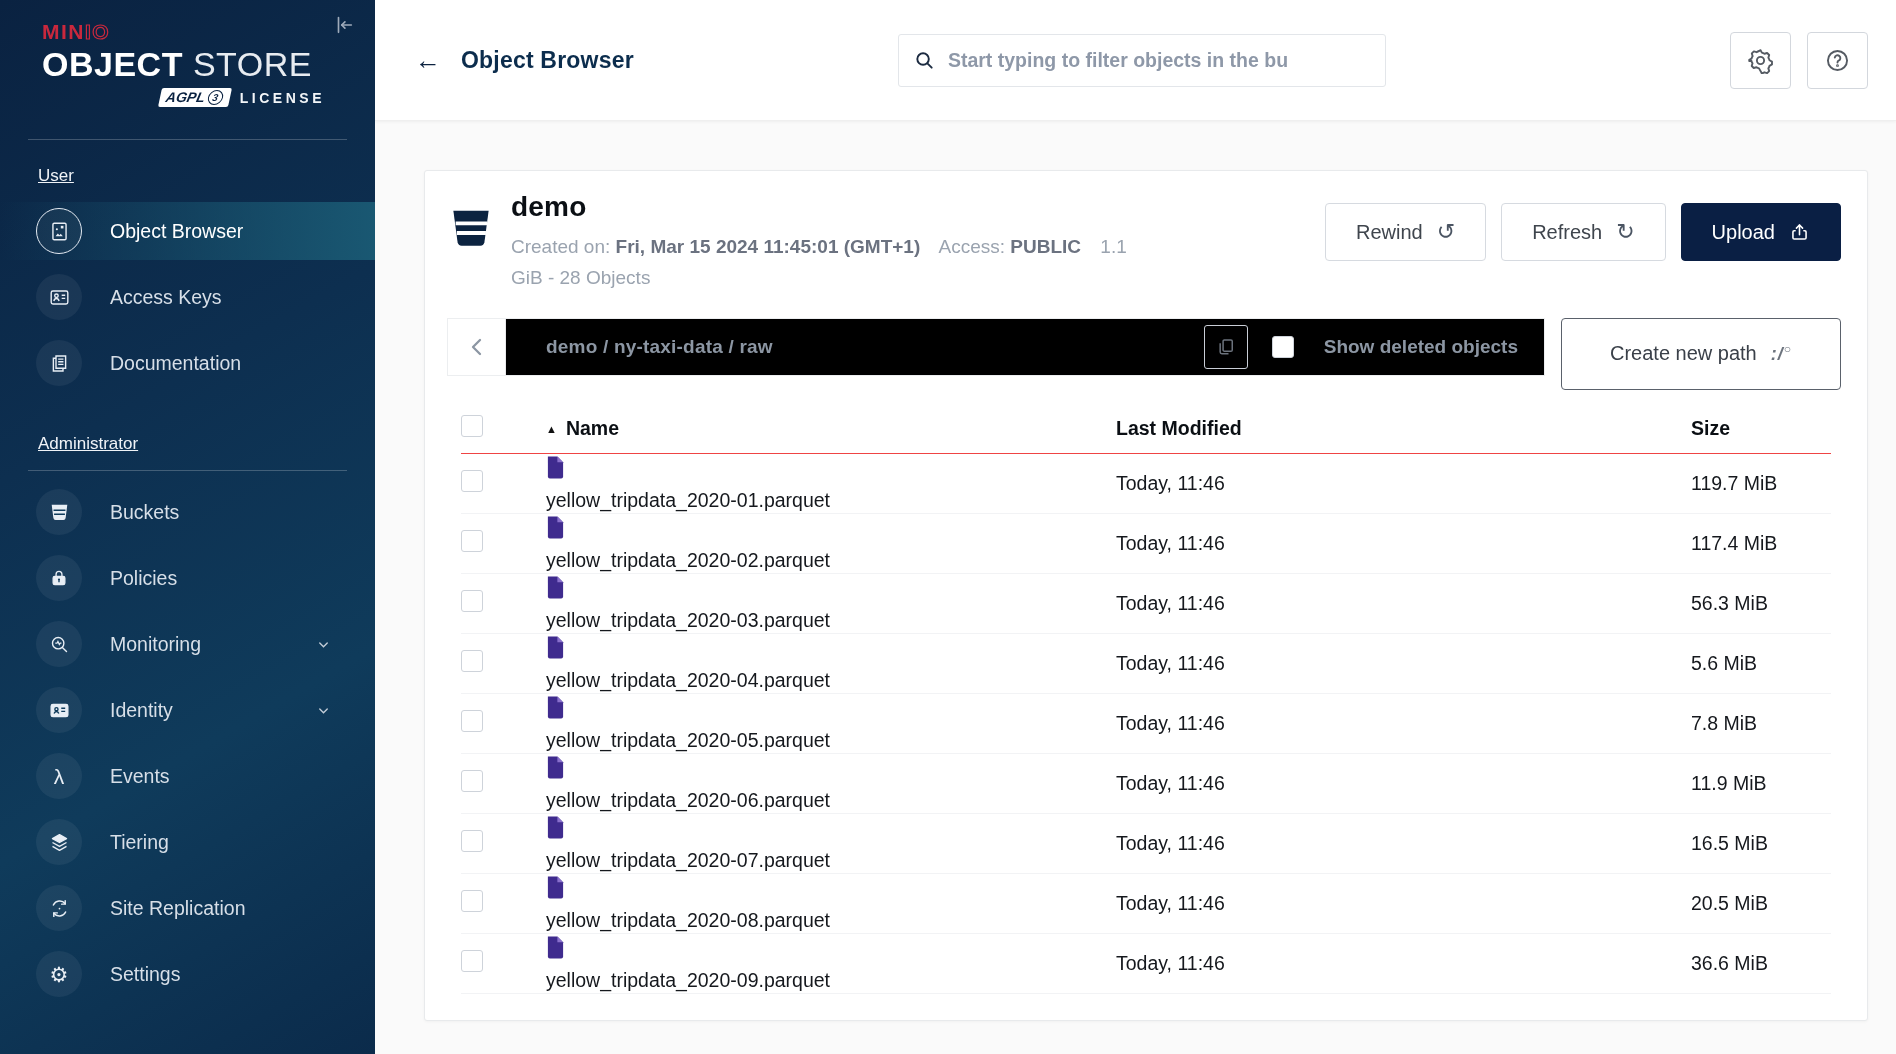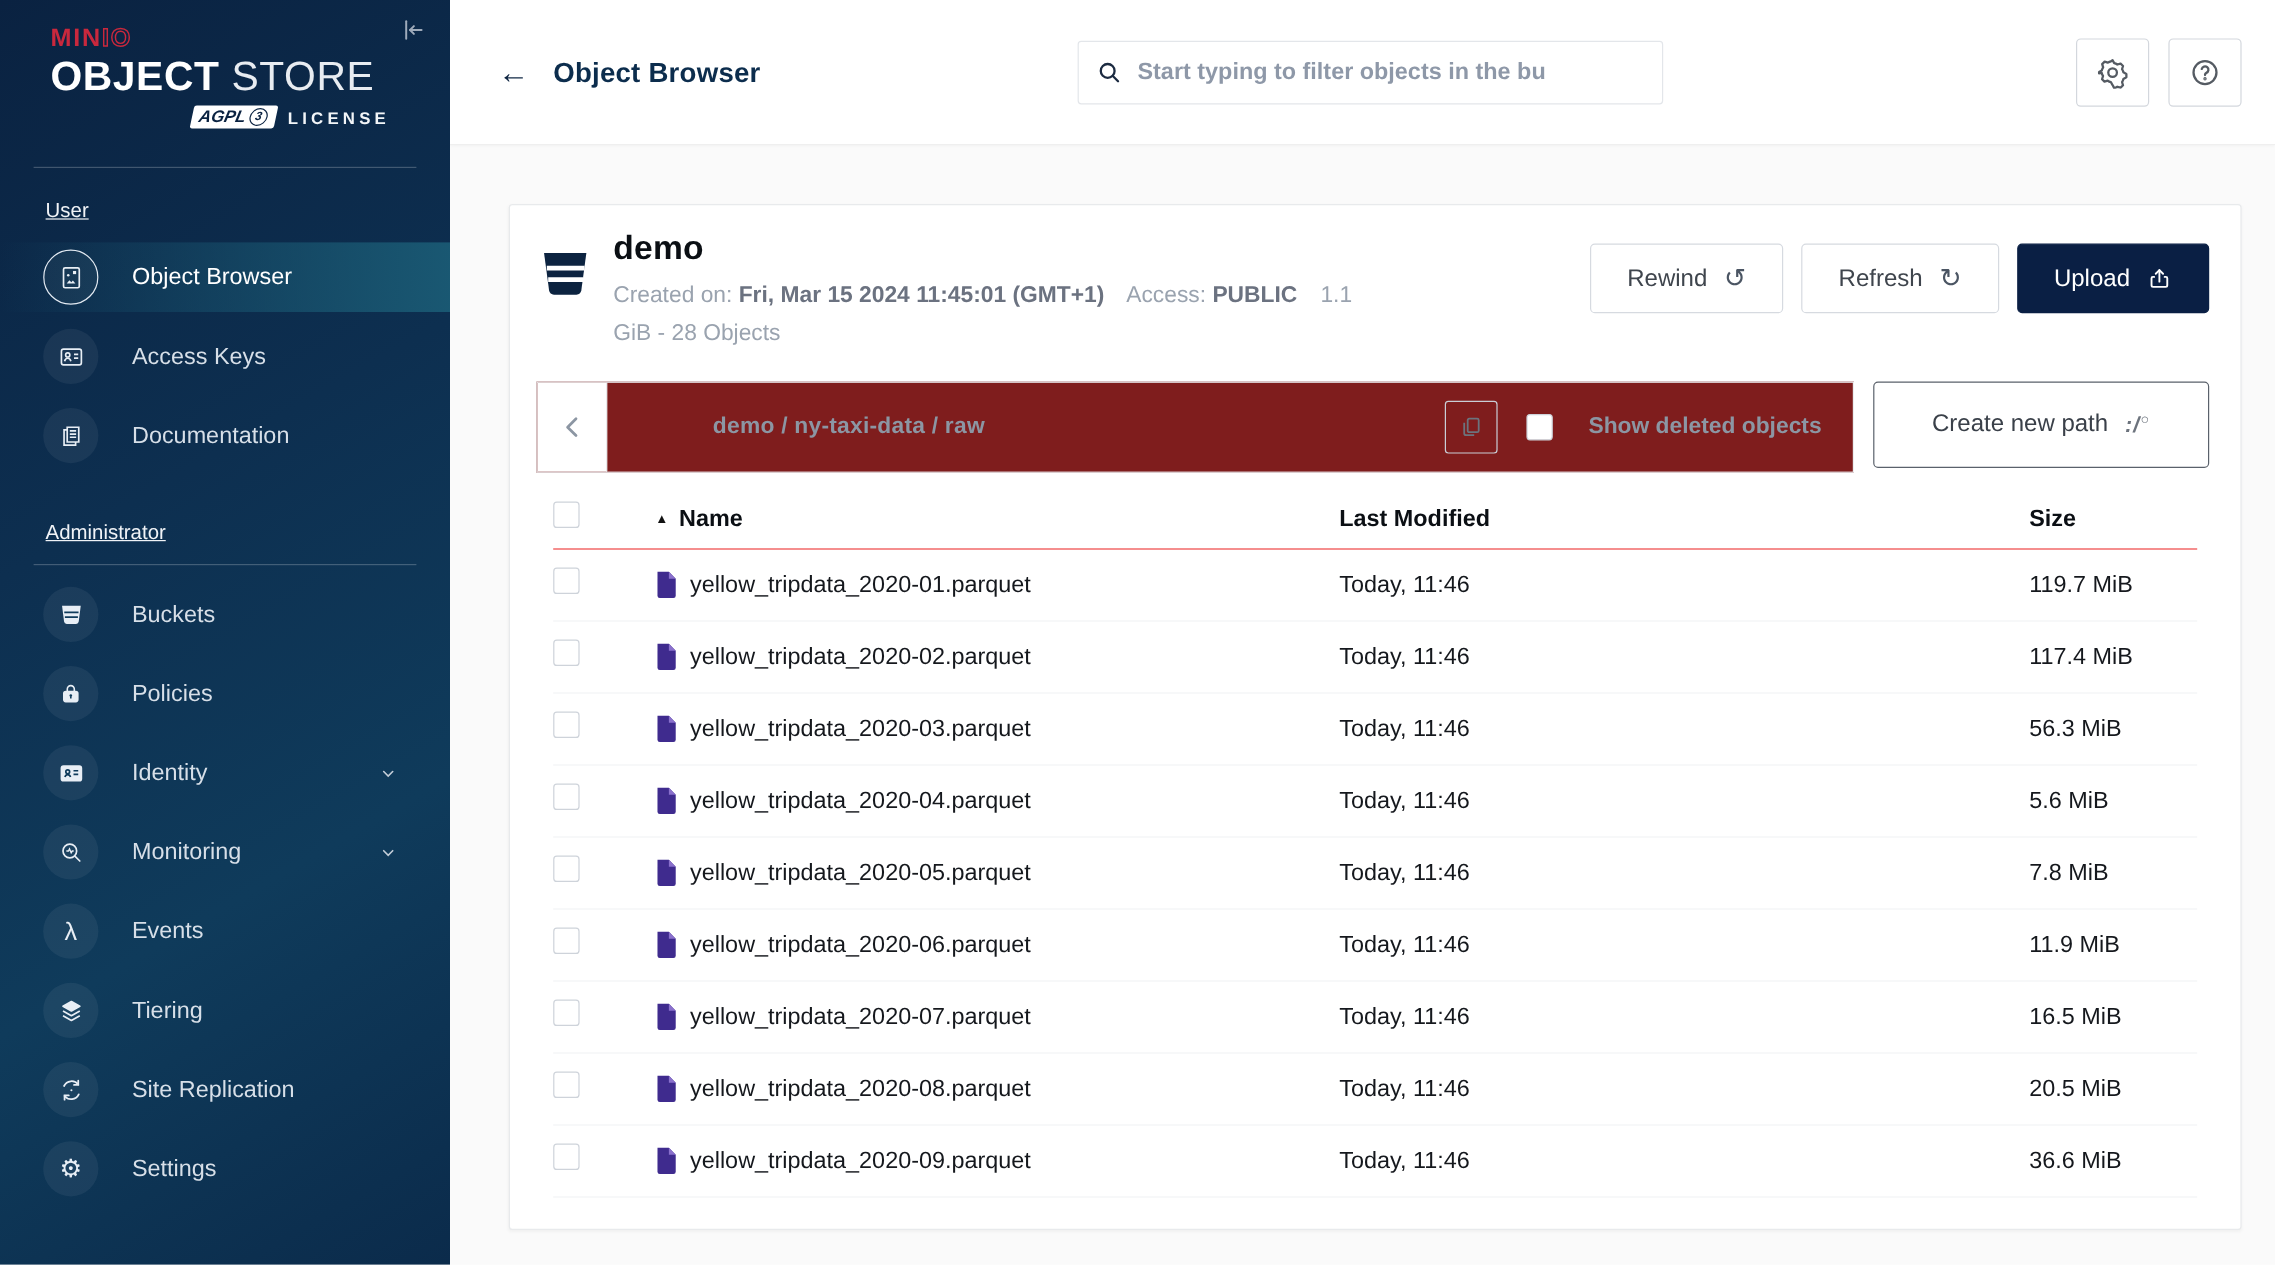"demo / ny-taxi-data / raw" .crumb-strip { background: #7f1d1d -> #000000; gap: 48px -> none; height: 76px -> 58px }
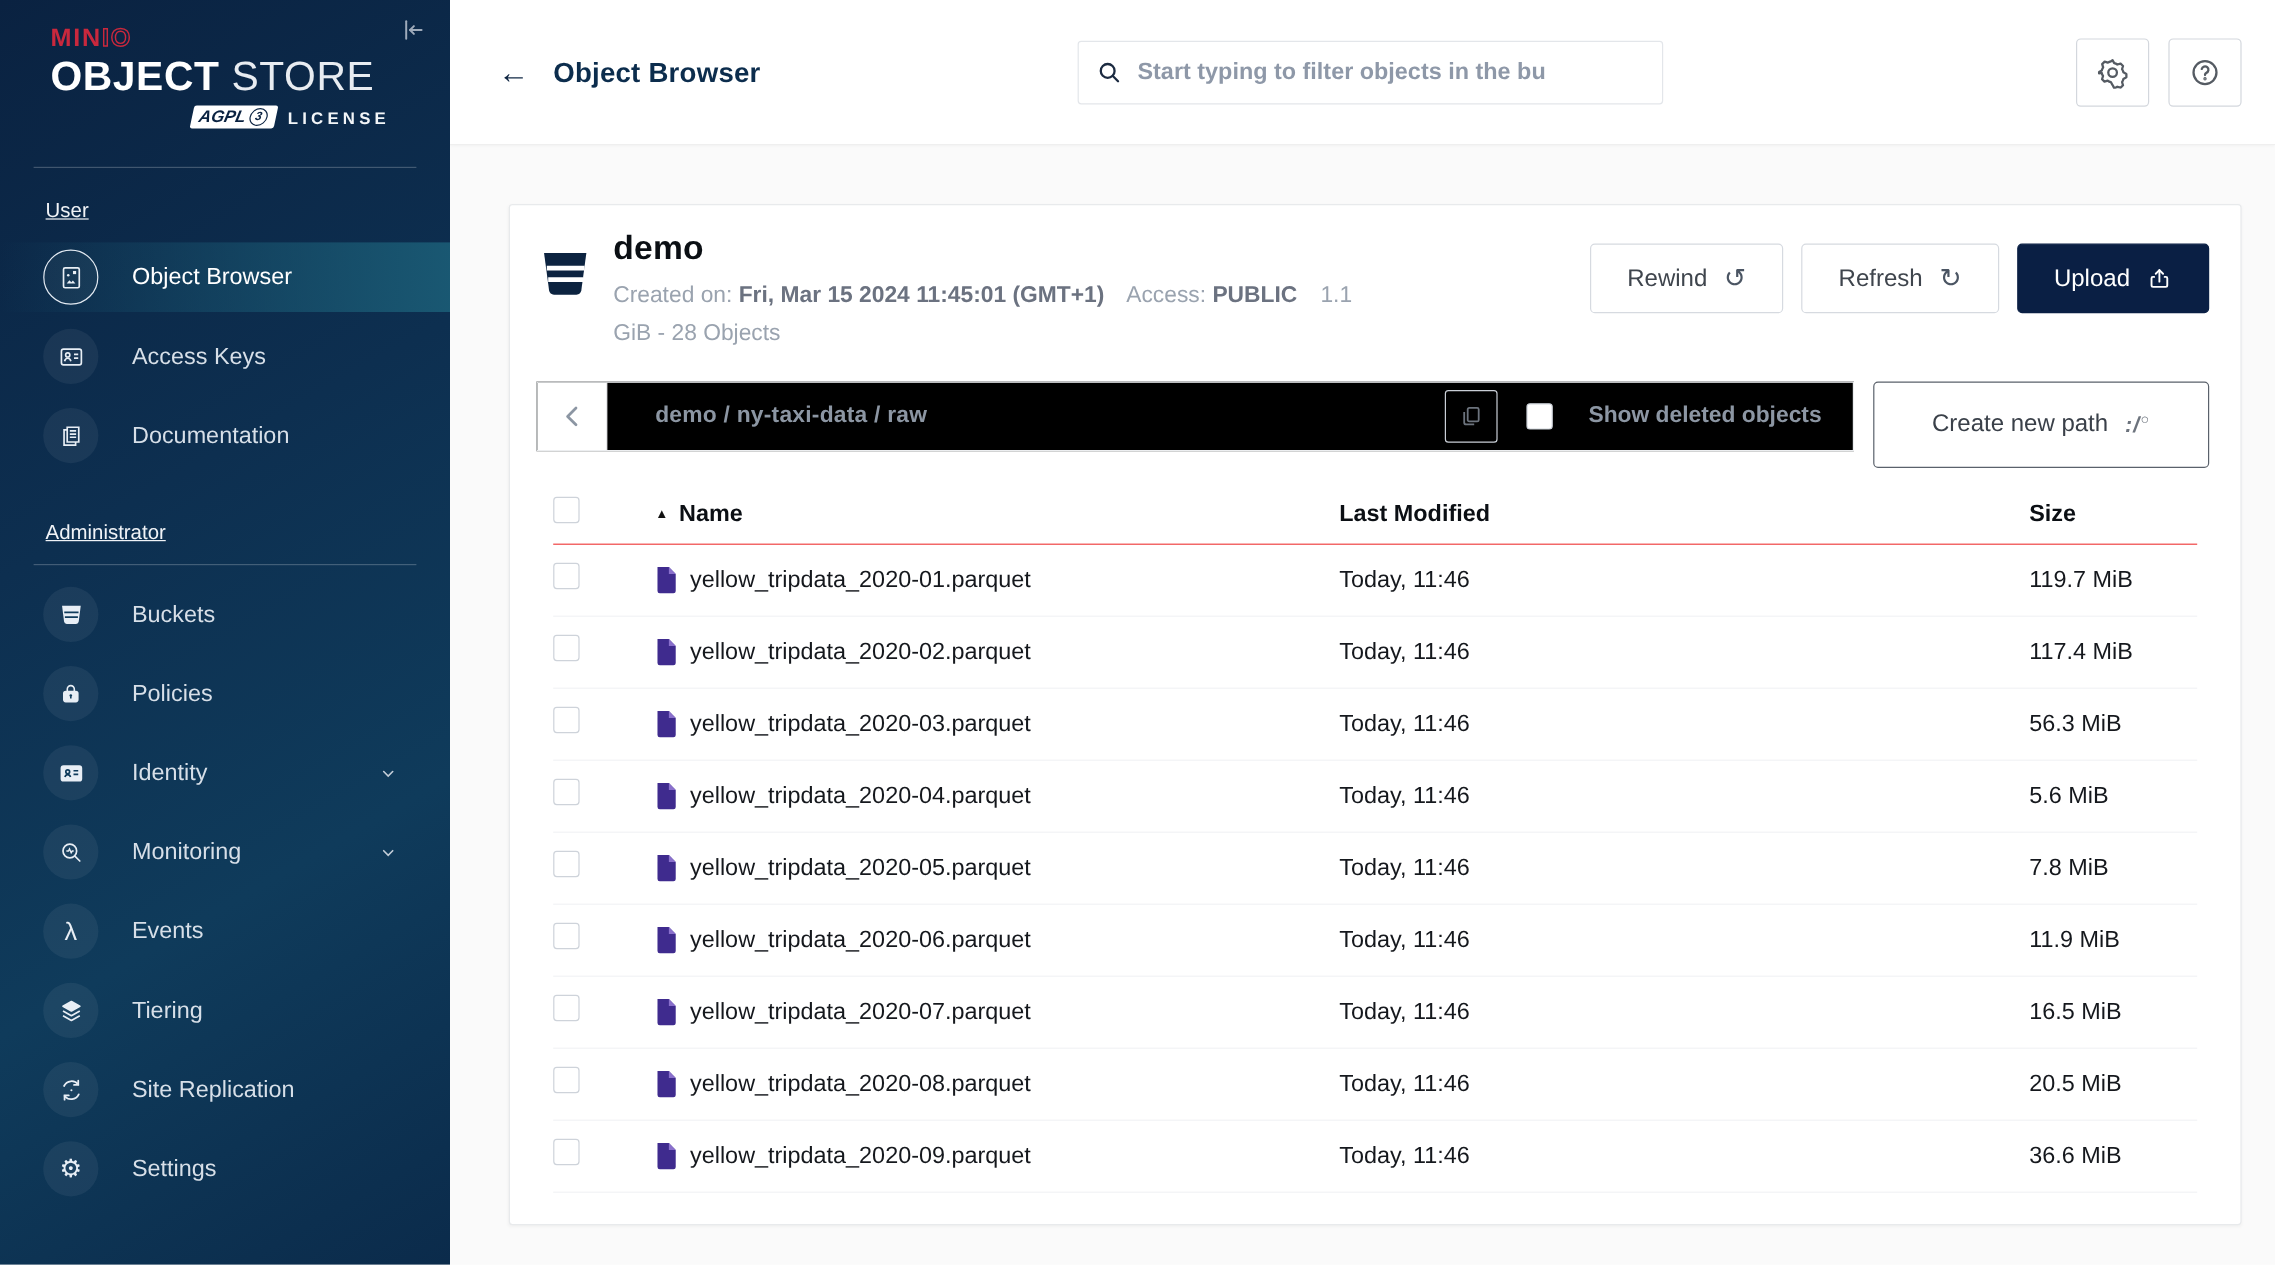"yellow_tripdata_2020-01.parquet" .name-cell { align-items: flex-end -> flex-start; flex-direction: none -> column }
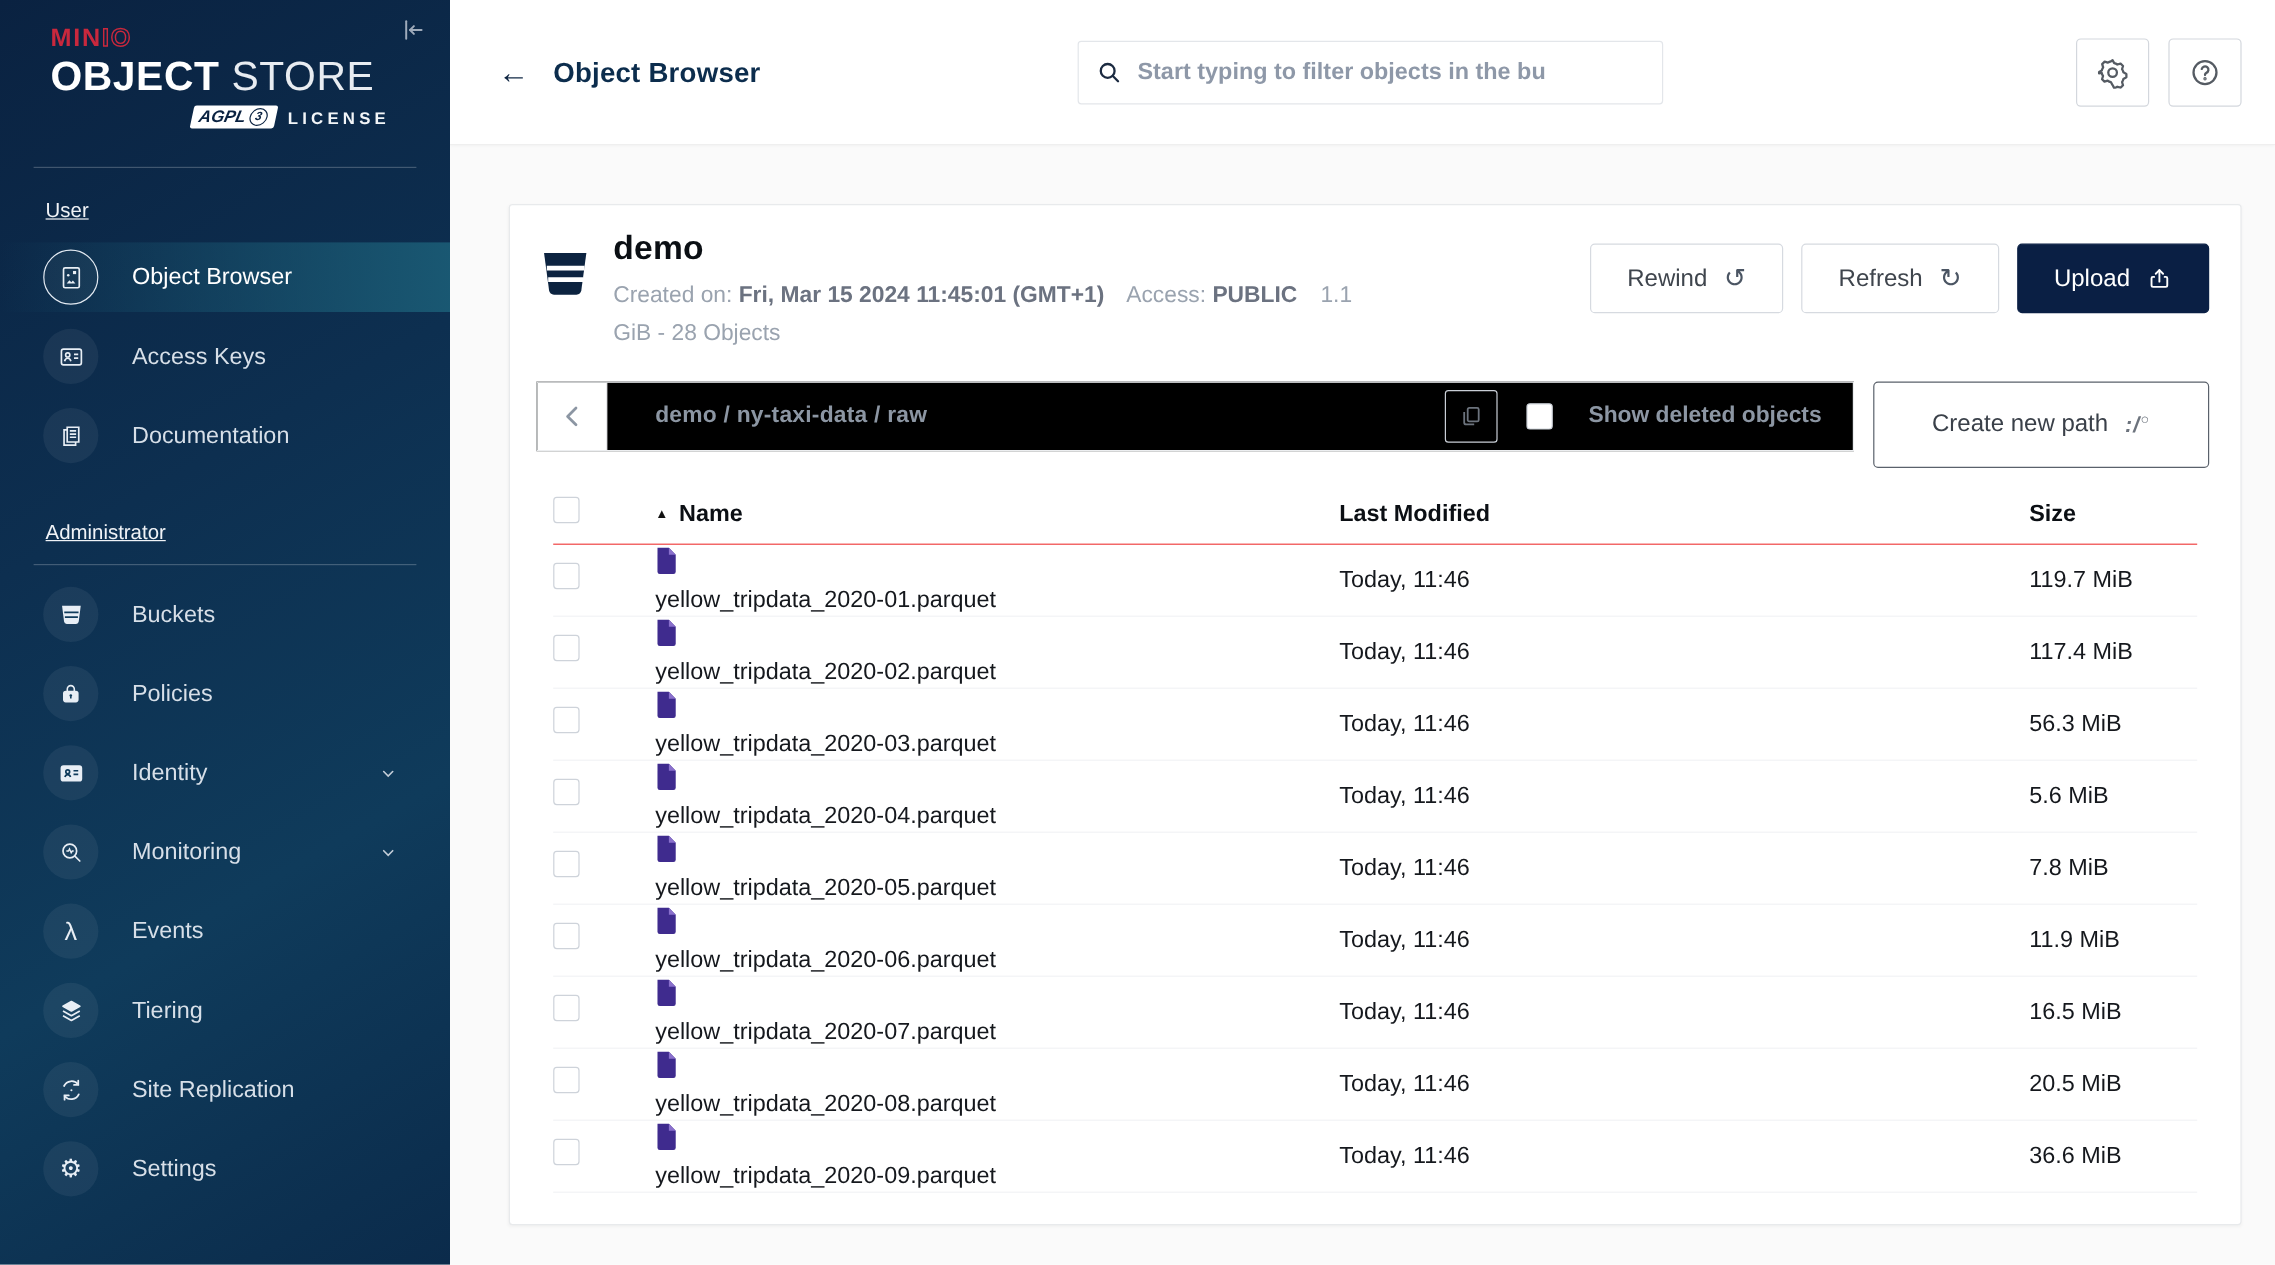"Identity" div.menu-item { order: before "Monitoring" -> after "Monitoring" }
